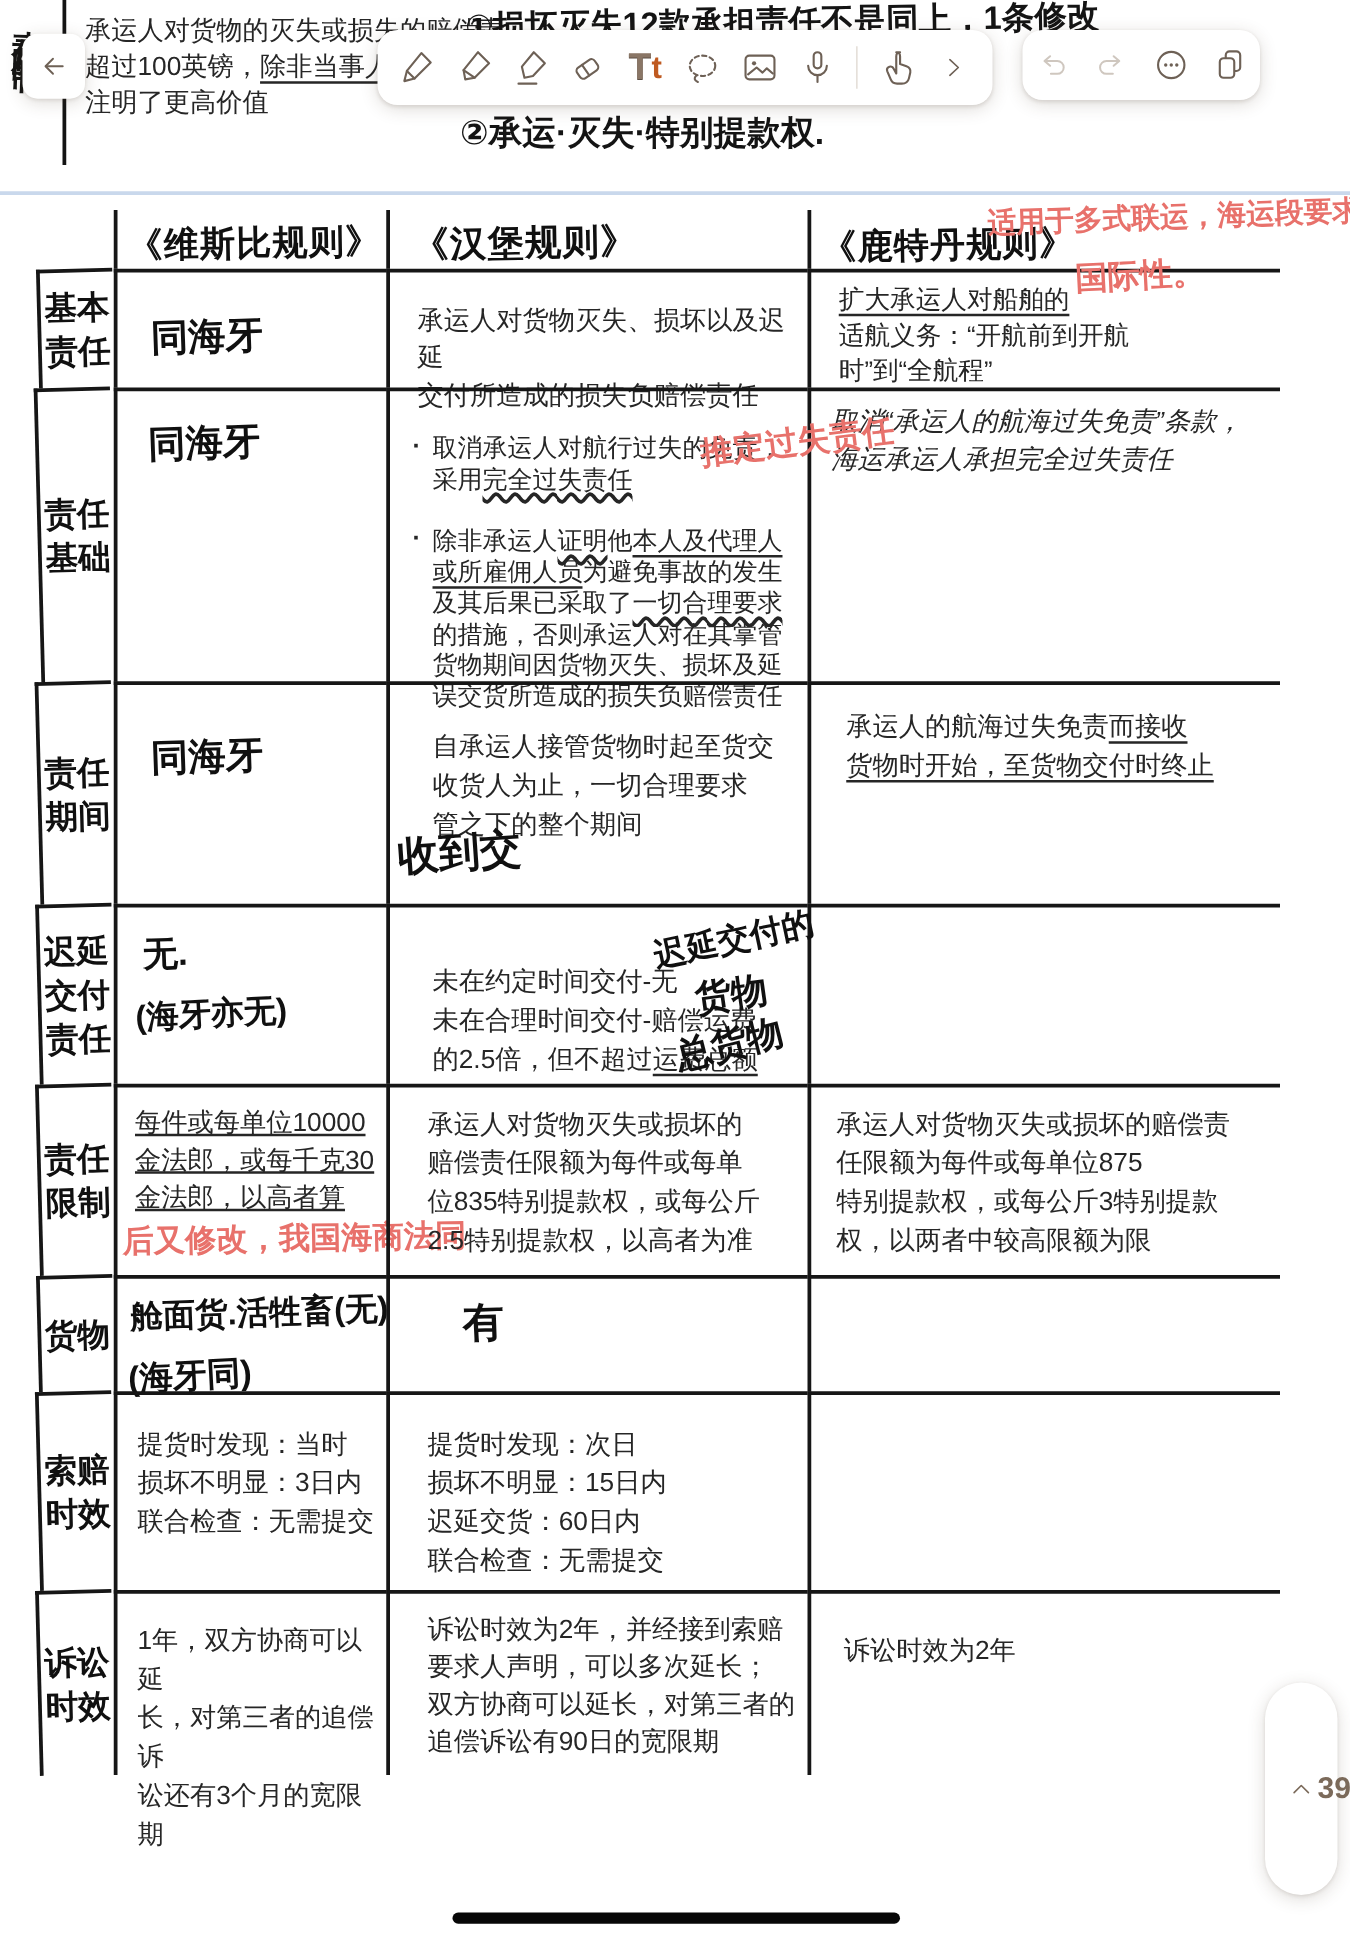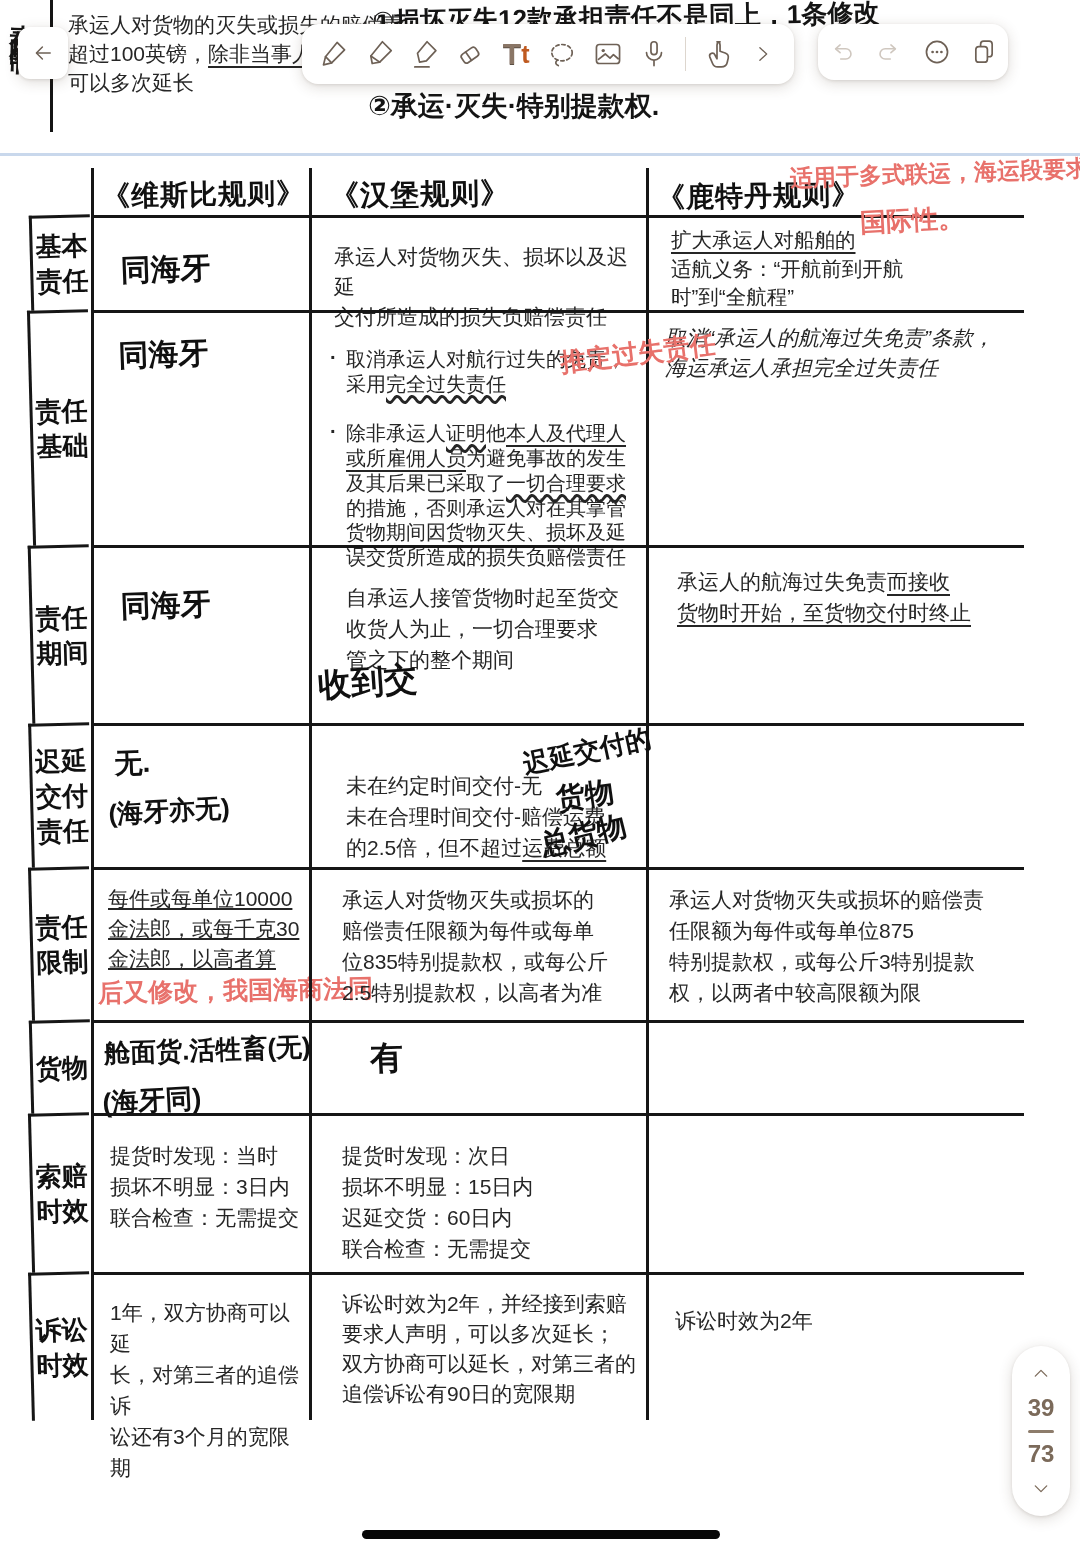"可以多次延长" span { text: 可以多次延长 -> 注明了更高价值 }
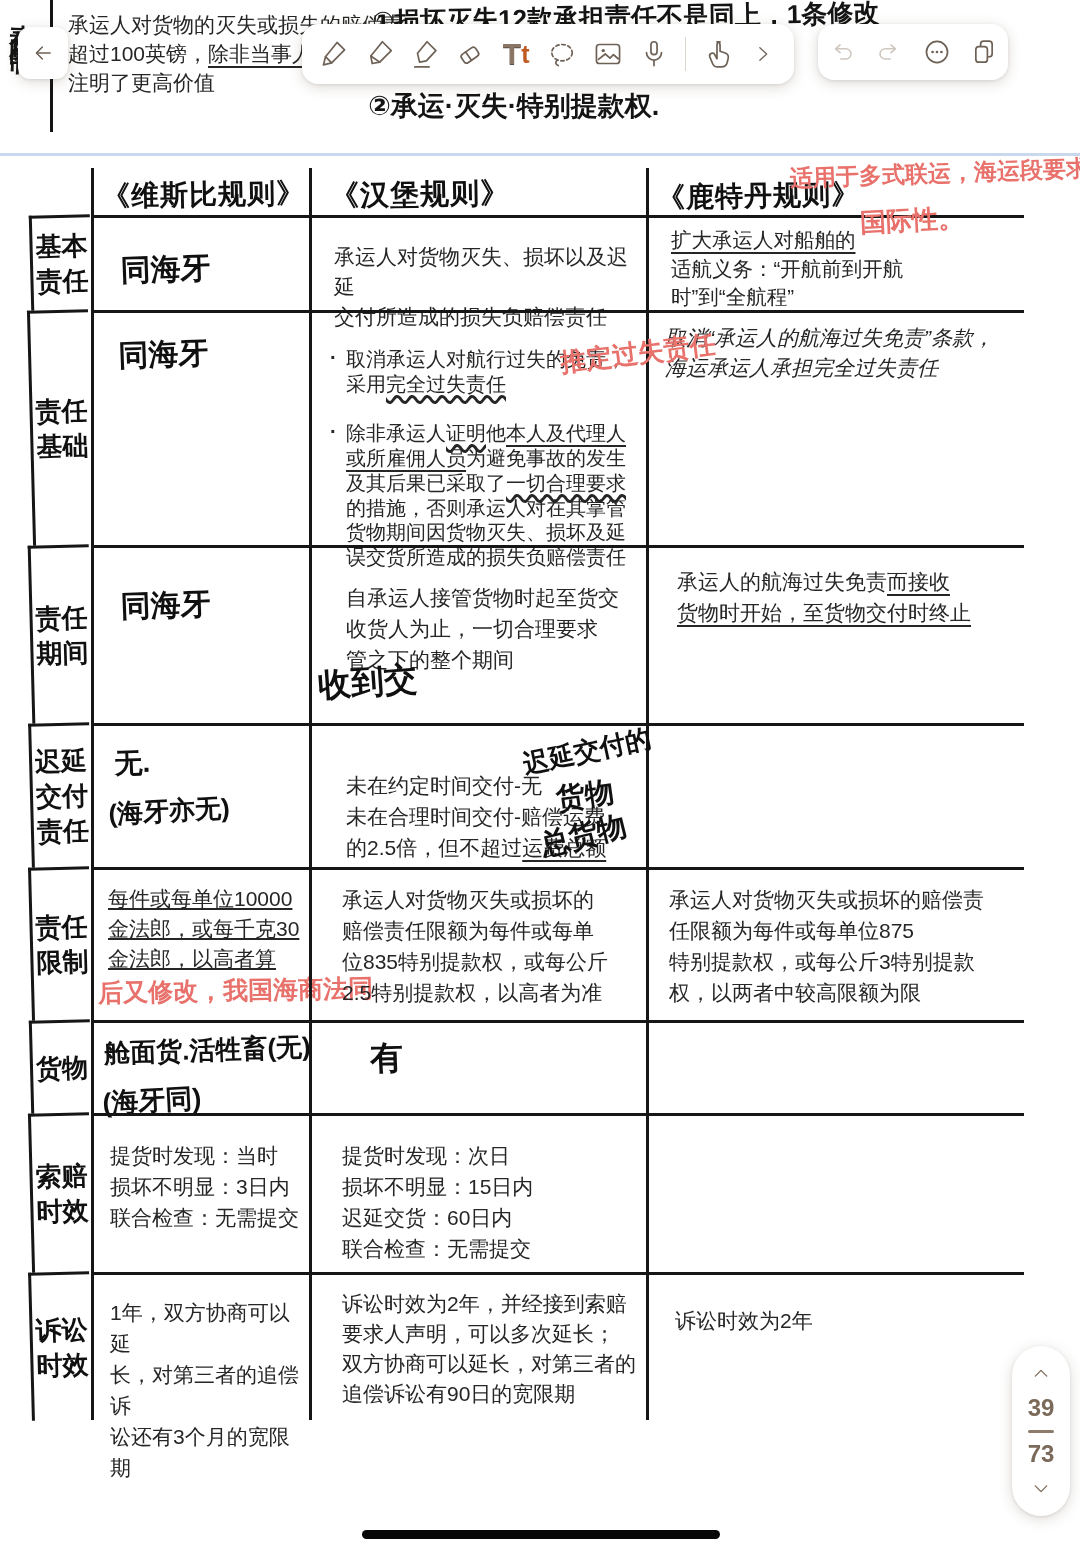"39" .pager { flex-direction: column -> row }
